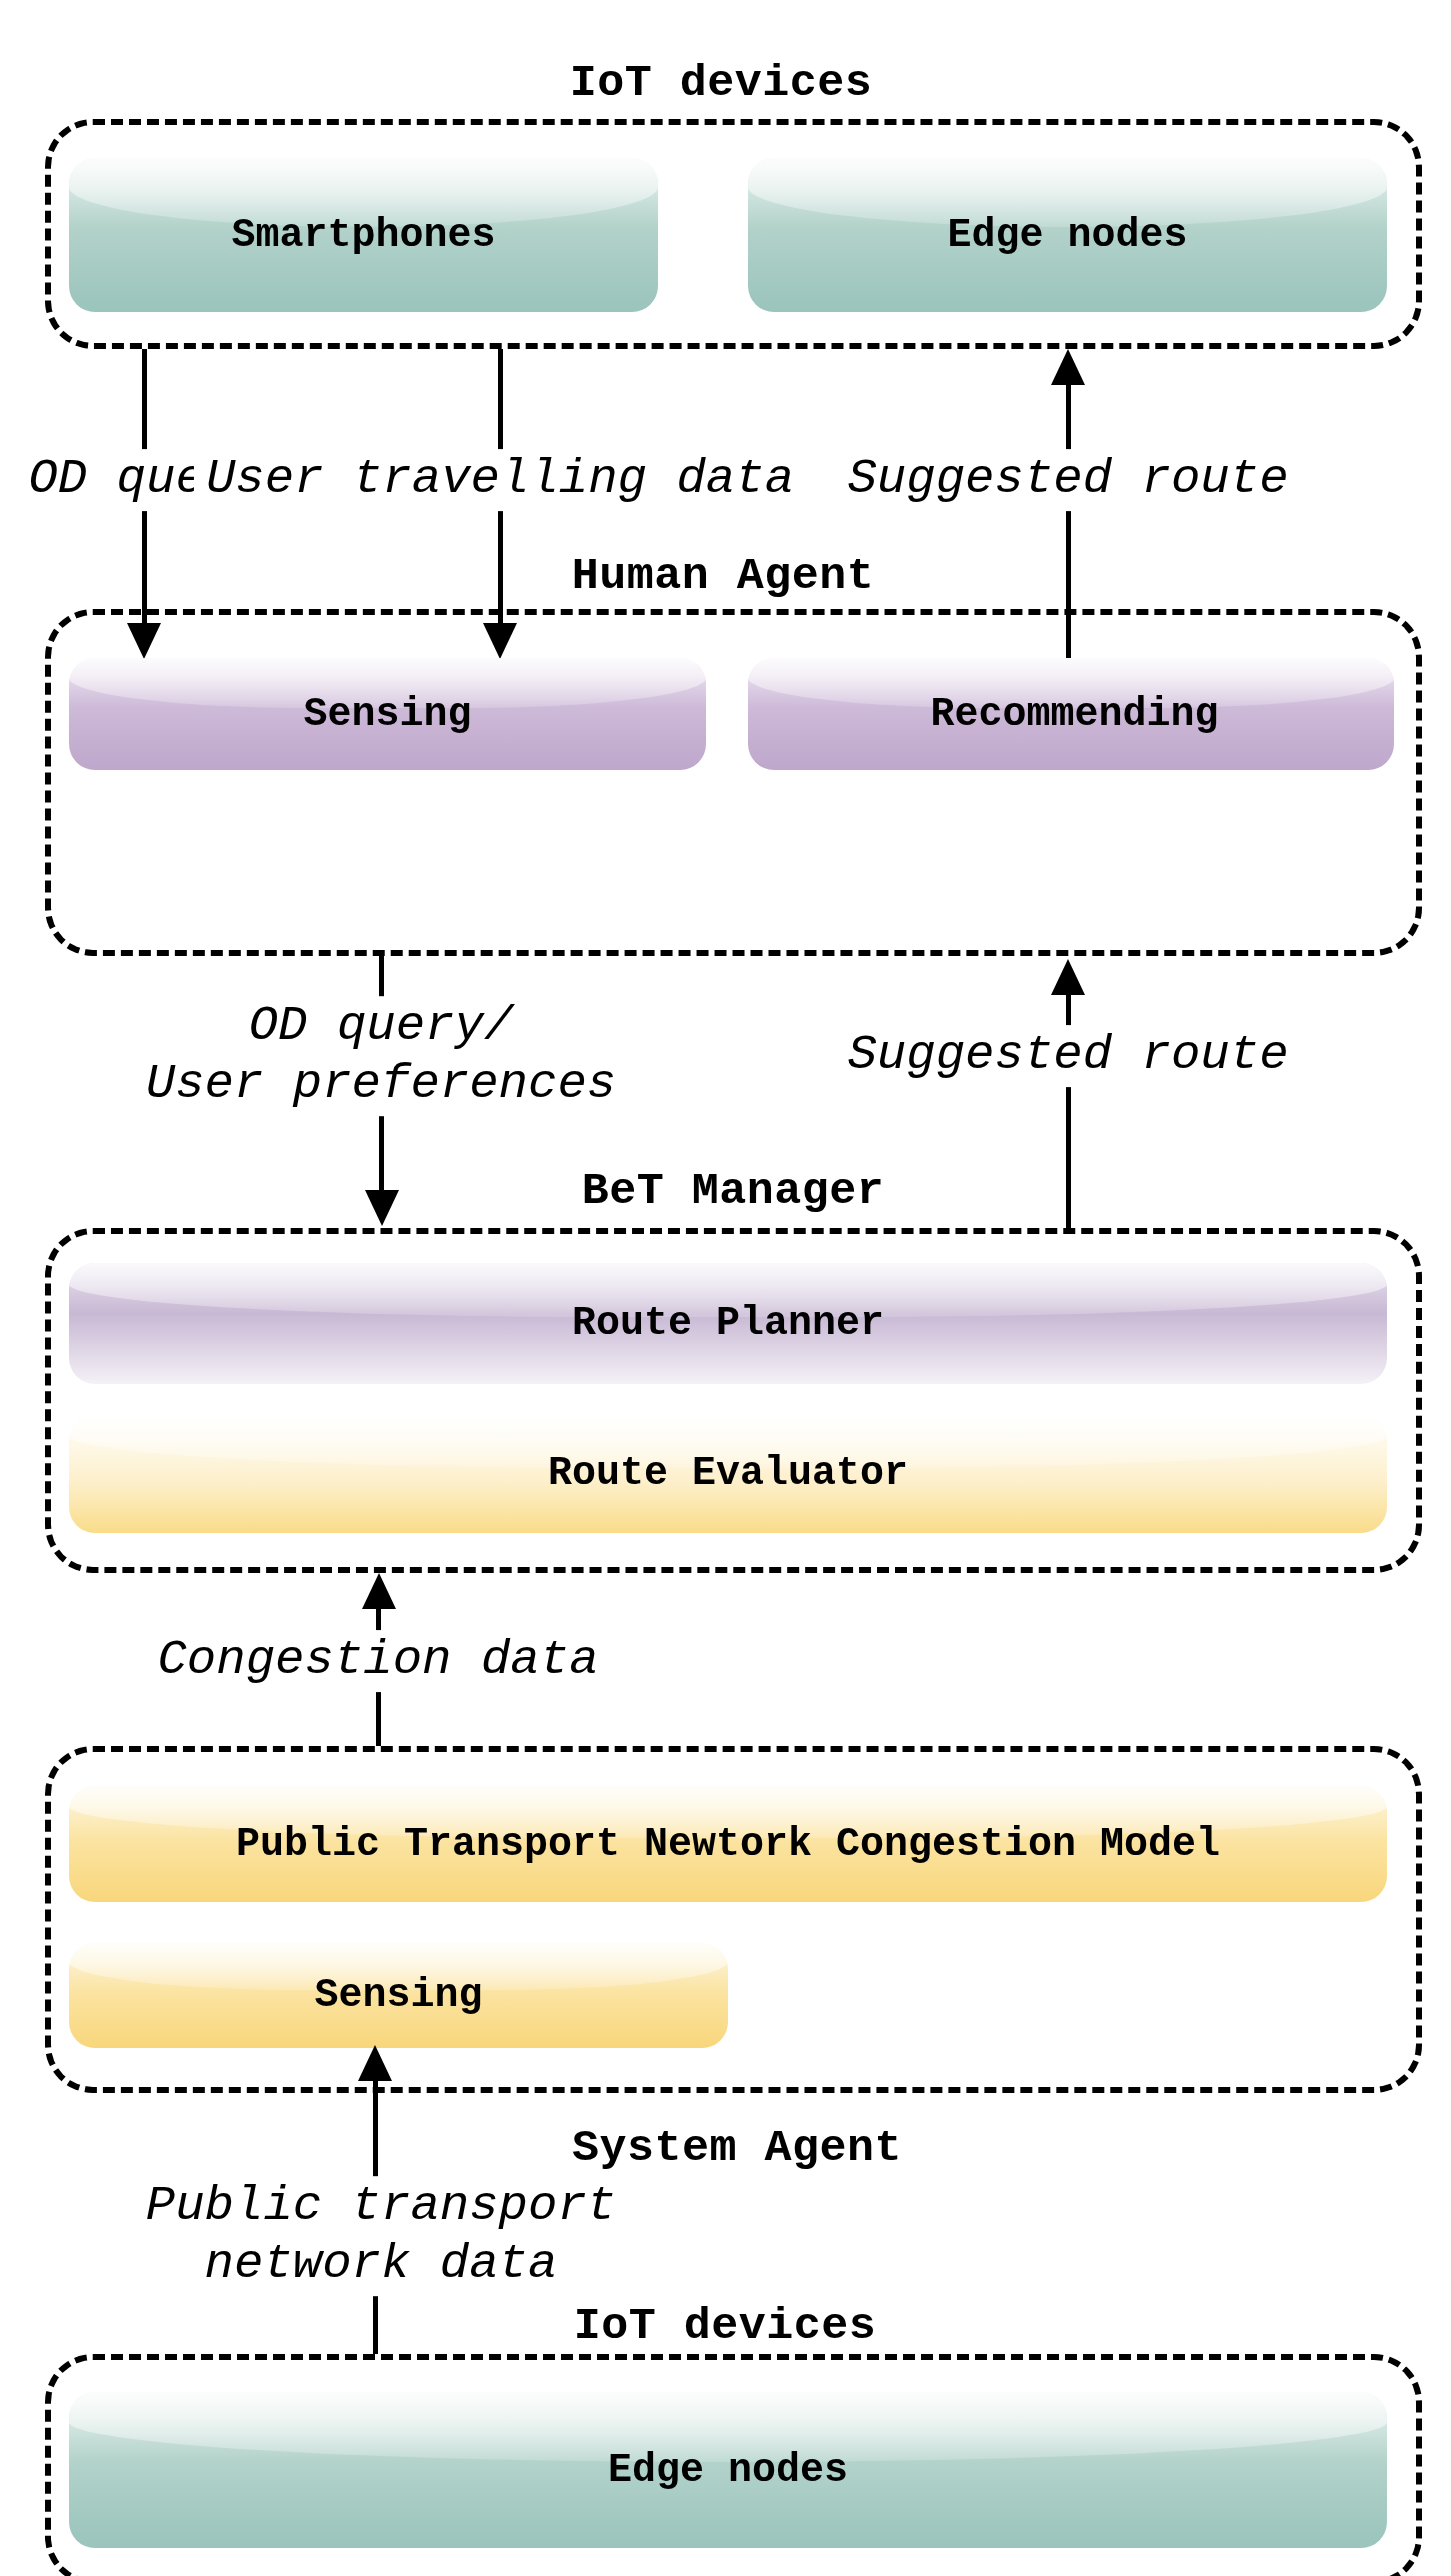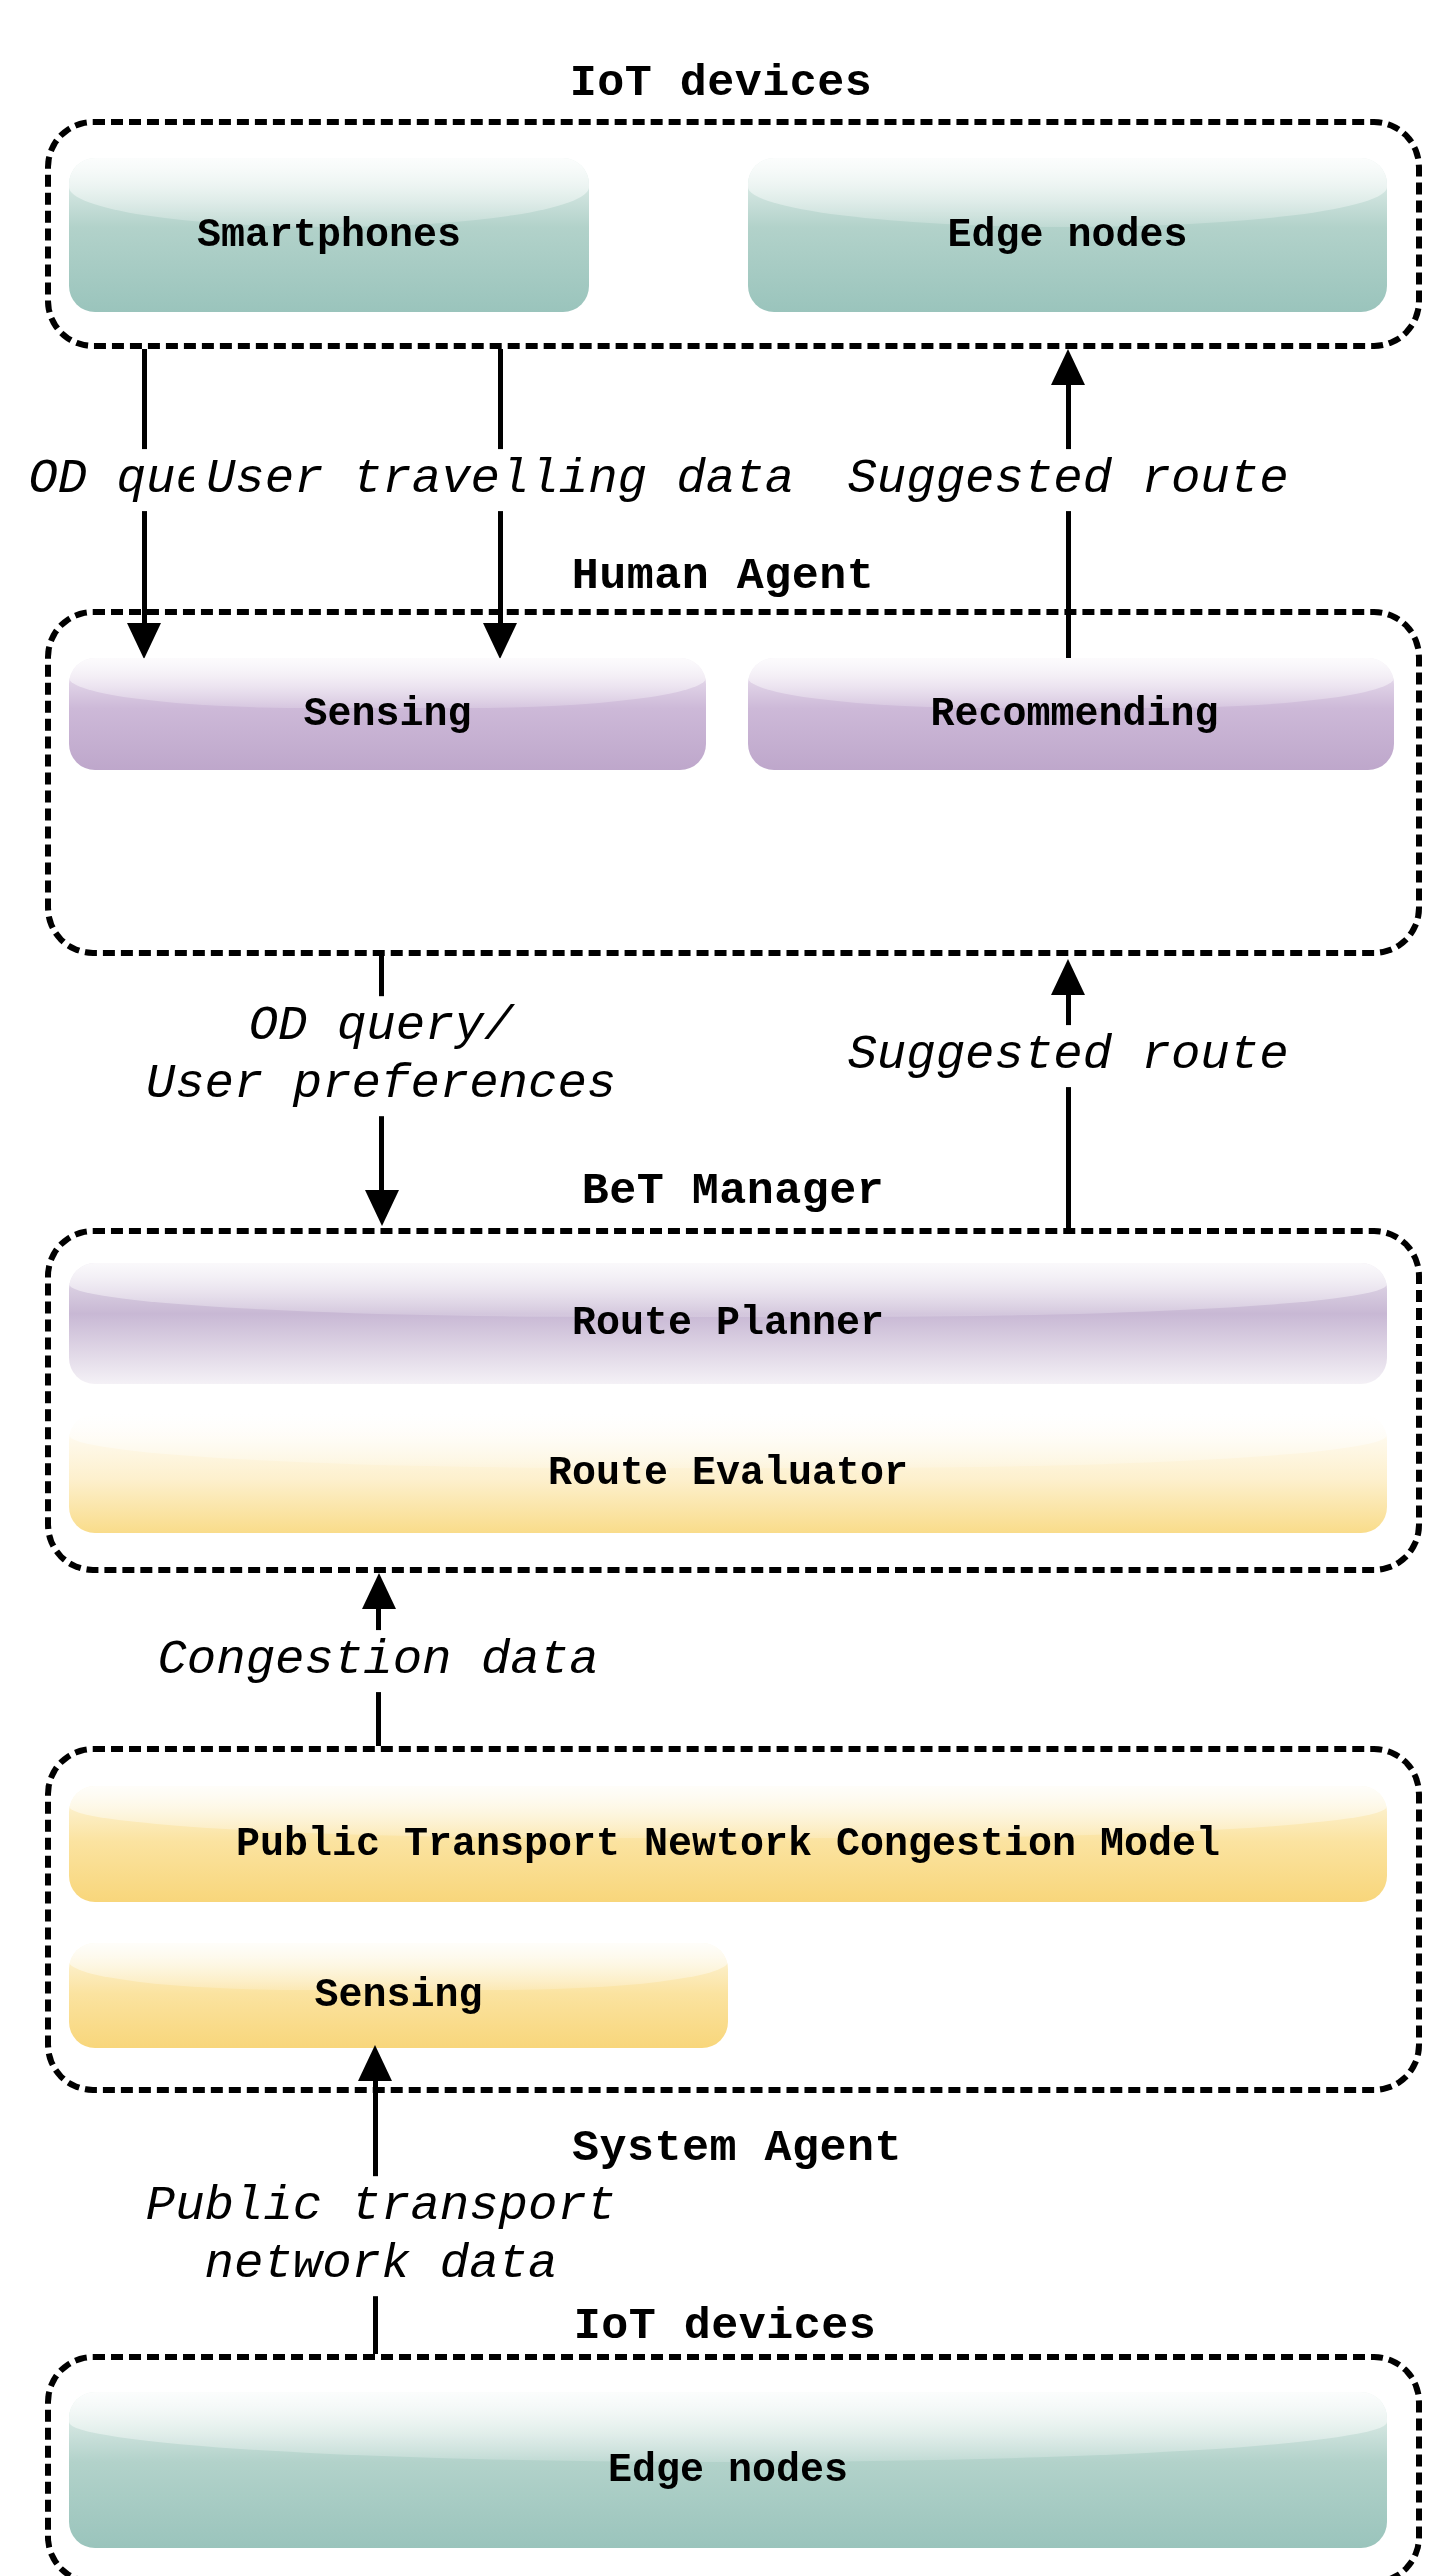"Smartphones" div.box { width: 520px -> 589px }
